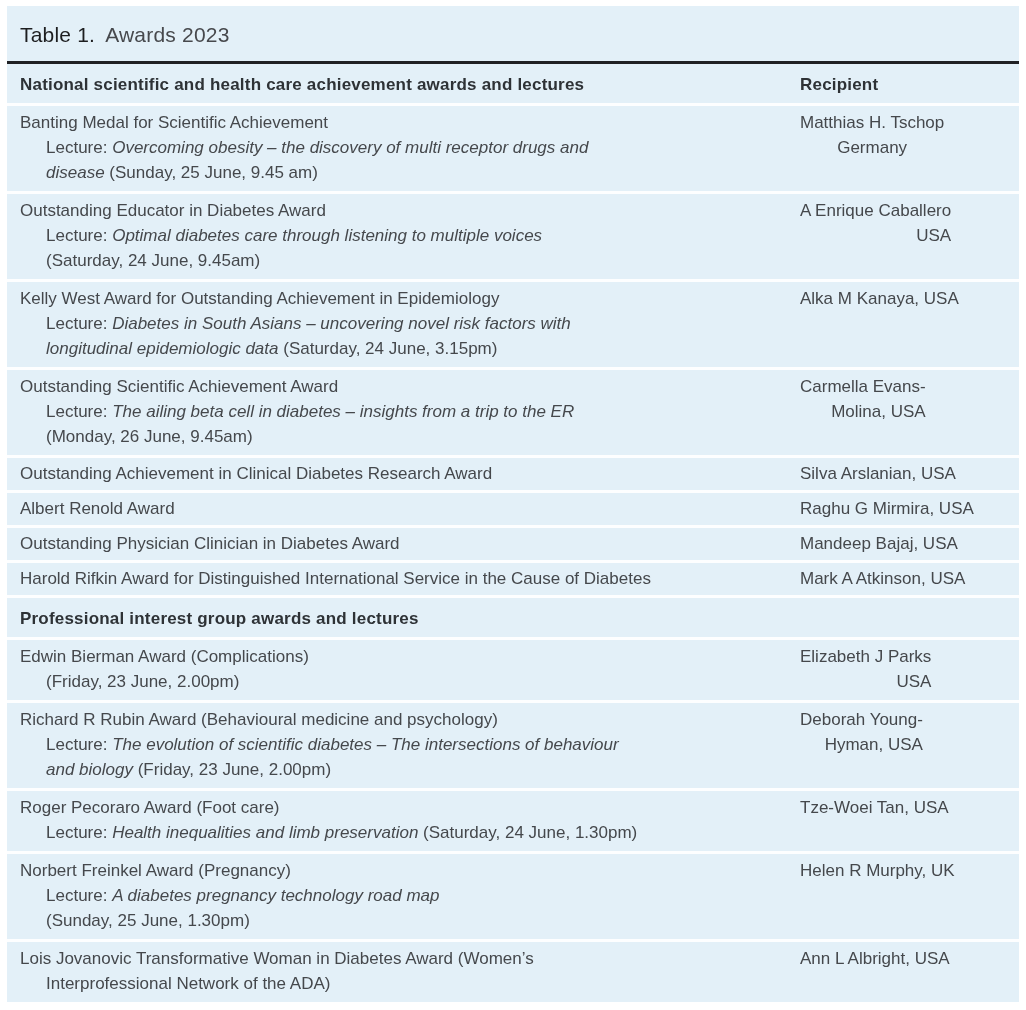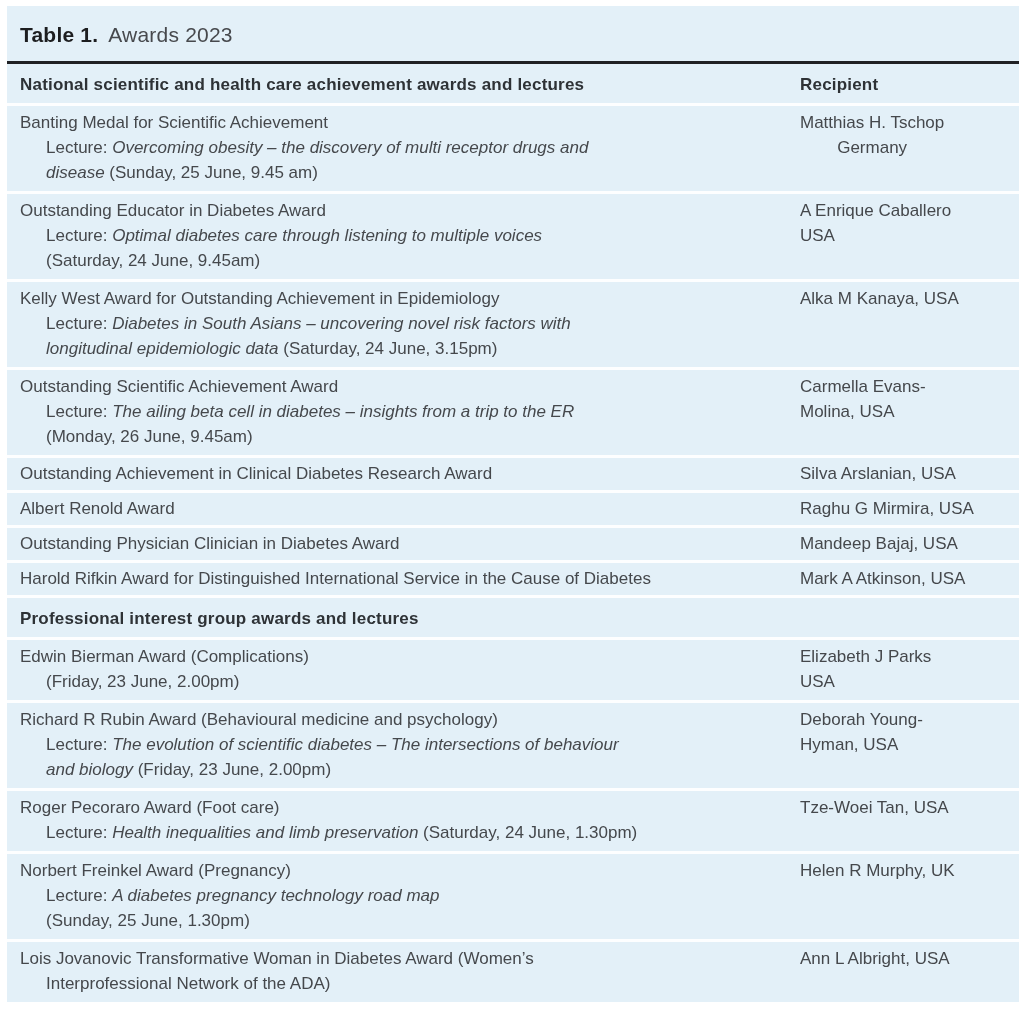"Table 1." .title-label { font-weight: 700 -> 400 }
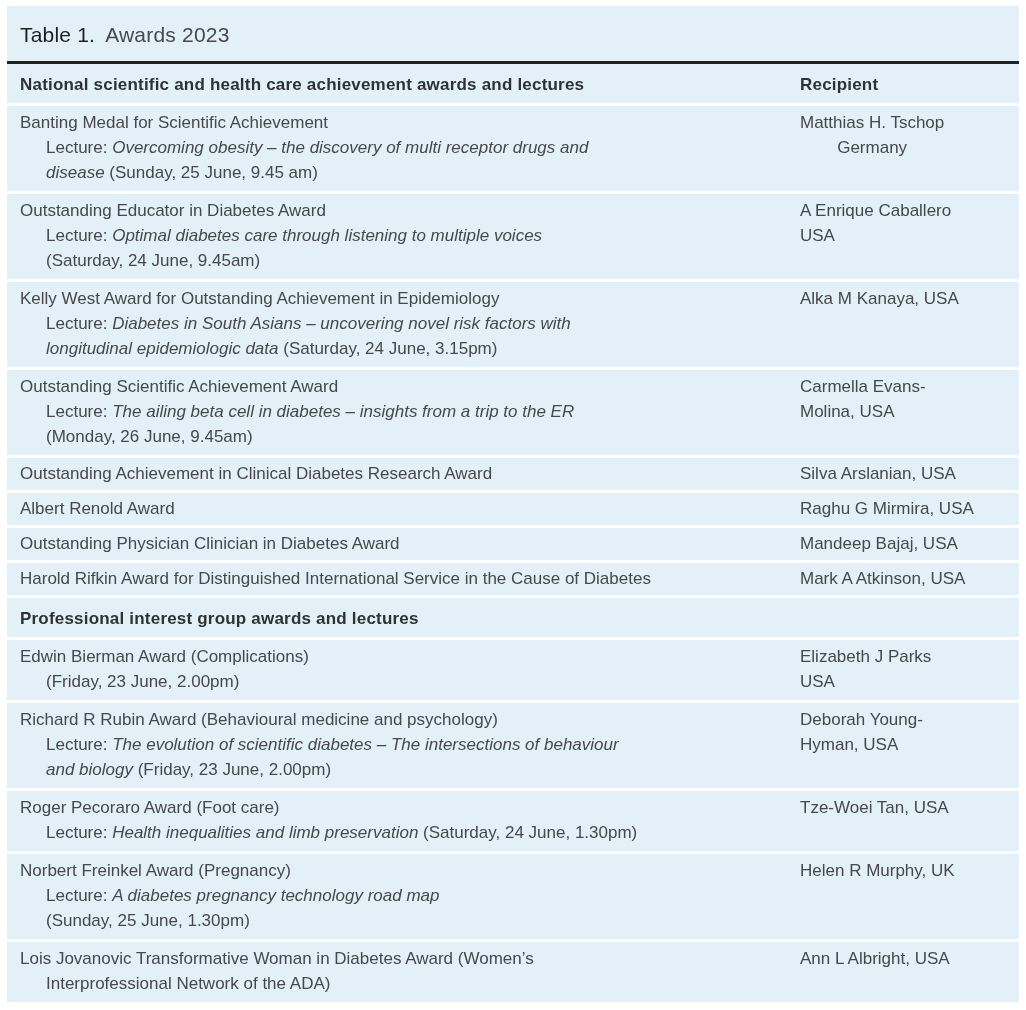"A Enrique Caballero" .recipient-block.center { text-align: left -> right }
